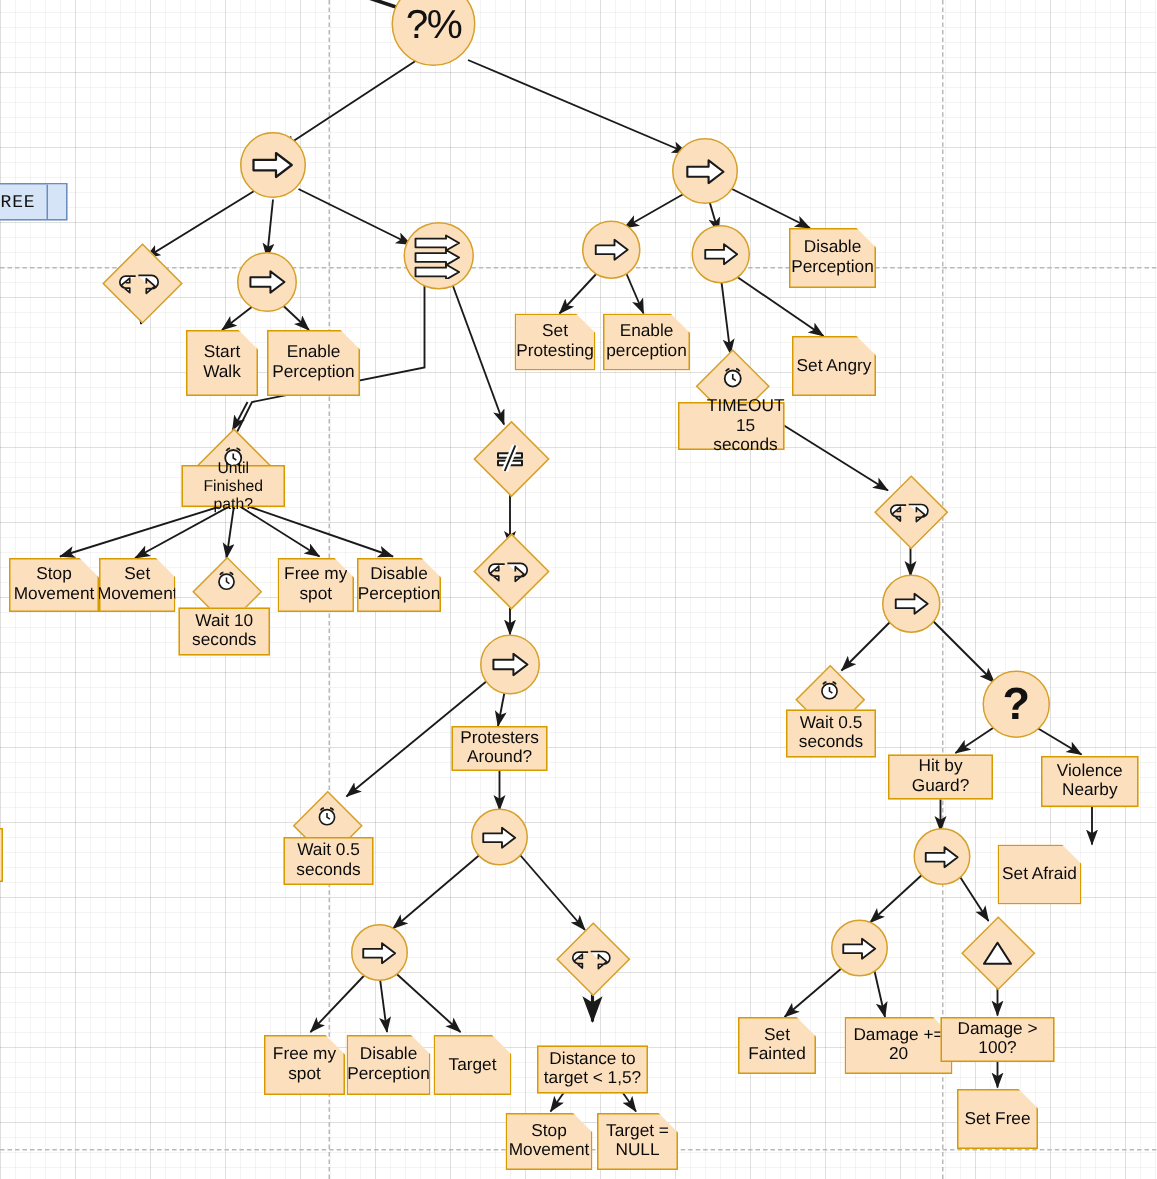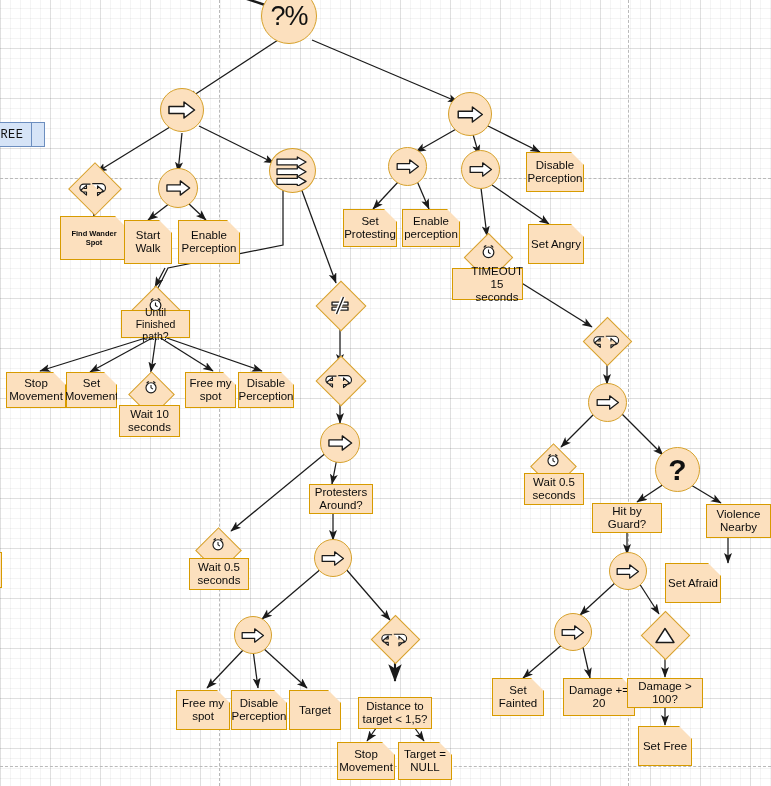"Find Wander Spot" div.node { html: <div> <span>Find Wander Spot</span> </div> -> none }
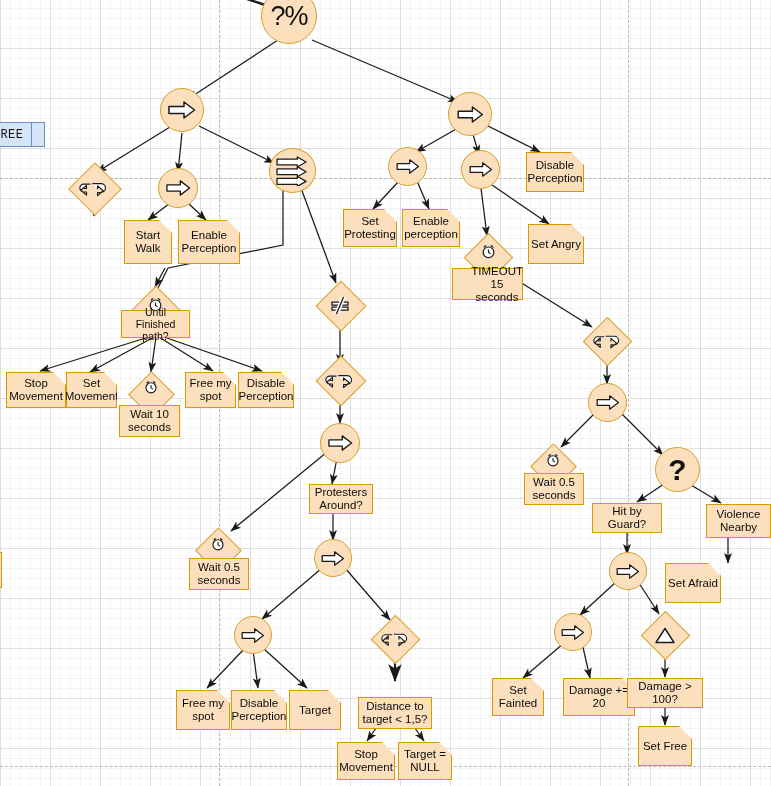"Protesters Around?" div.node { left: 309px -> 301px }
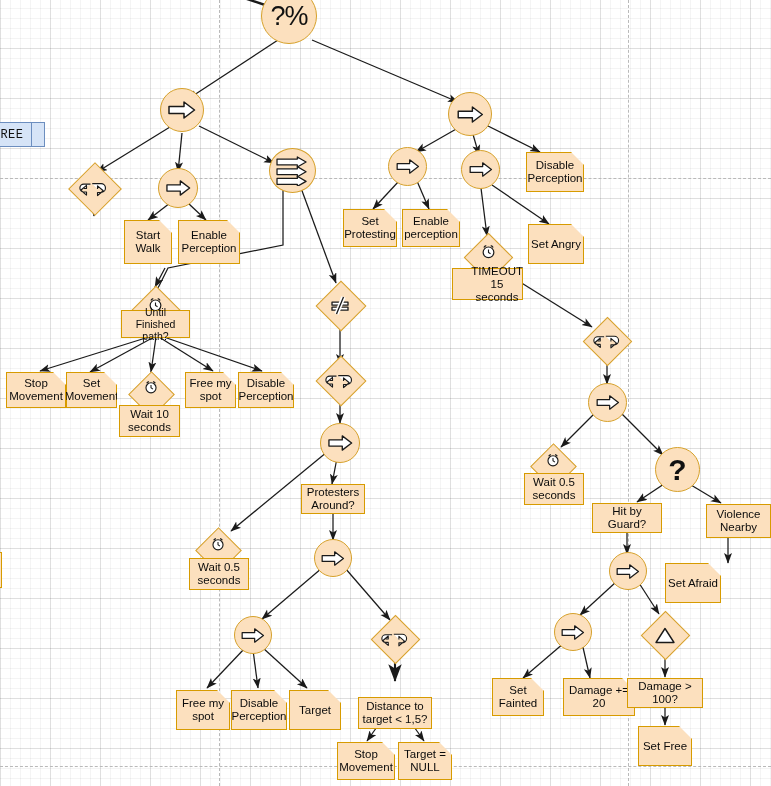"Violence Nearby" div.node { margin-left: 12px -> none }
